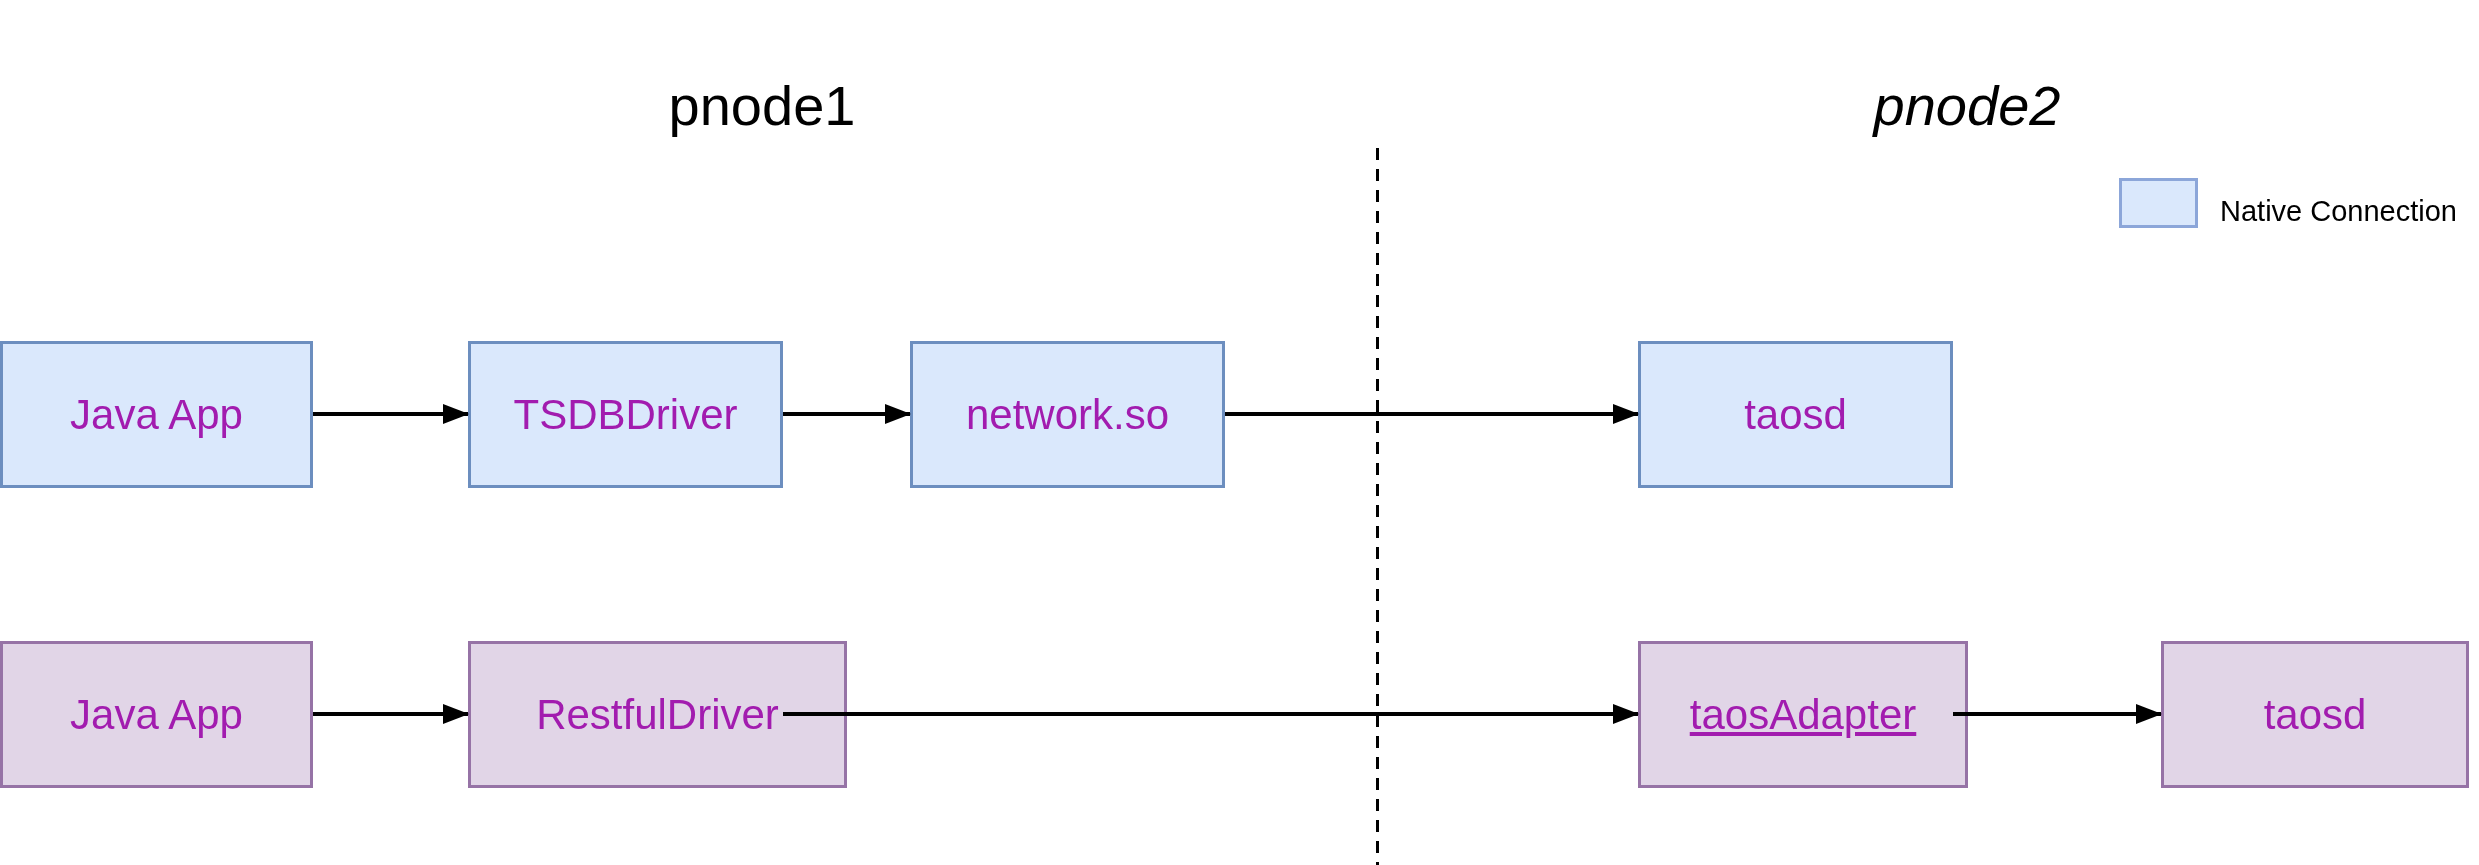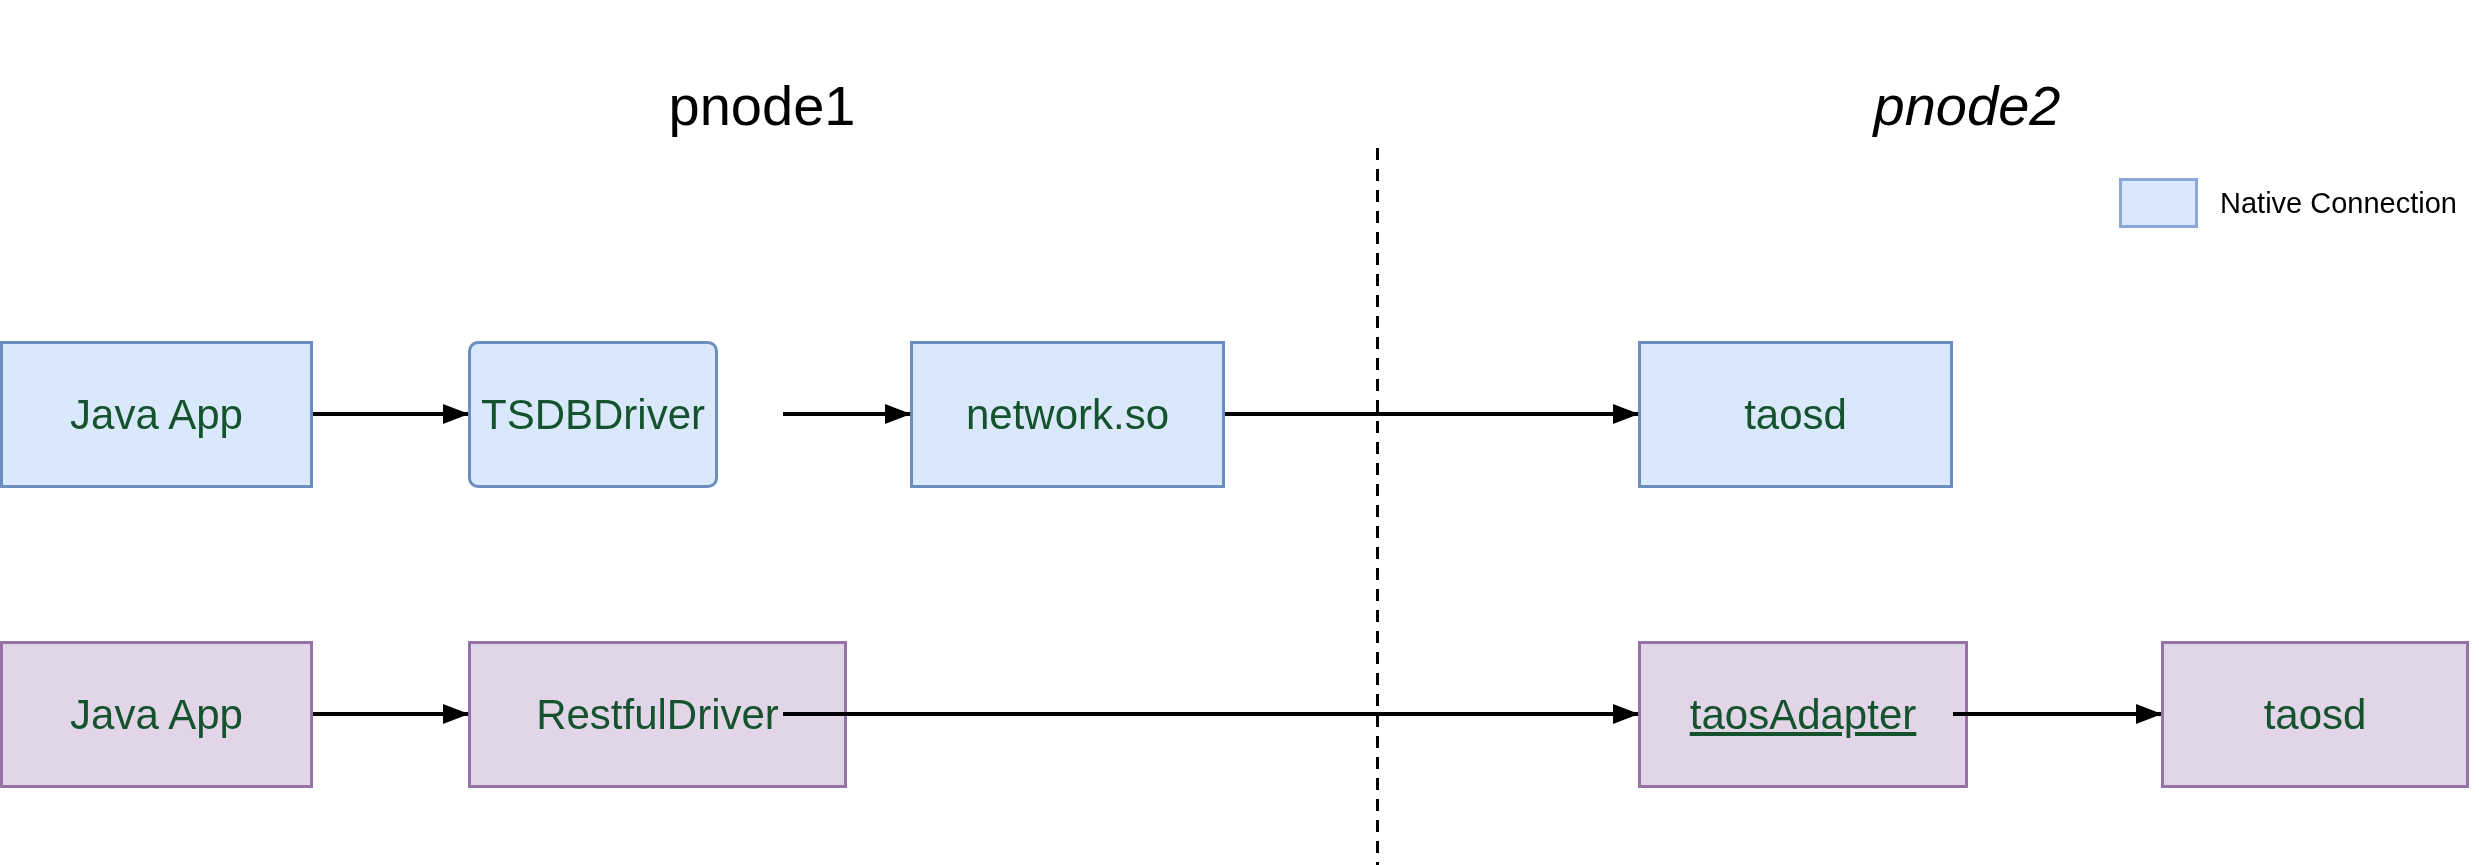"Native Connection" .legend-row { align-items: center -> flex-end }
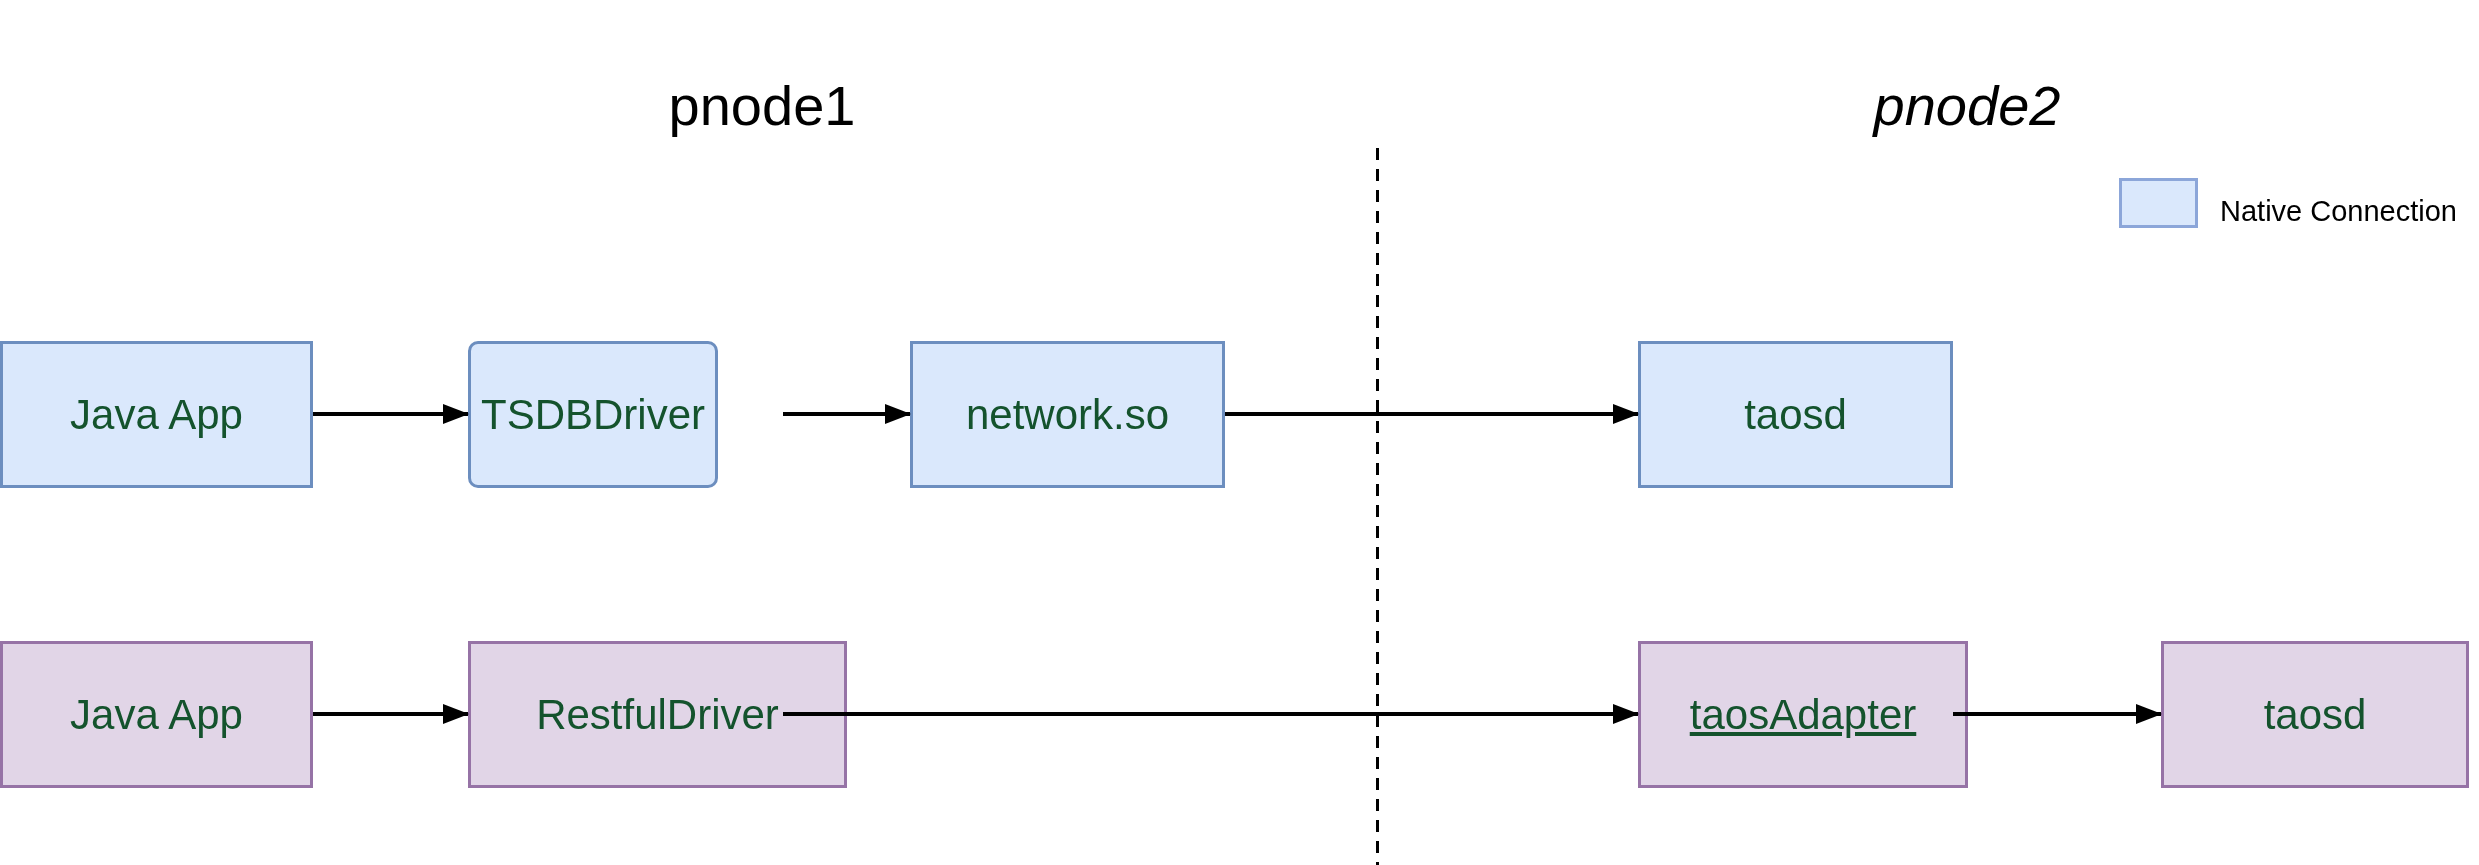"Java App" .node { color: #14532d -> #a21caf }
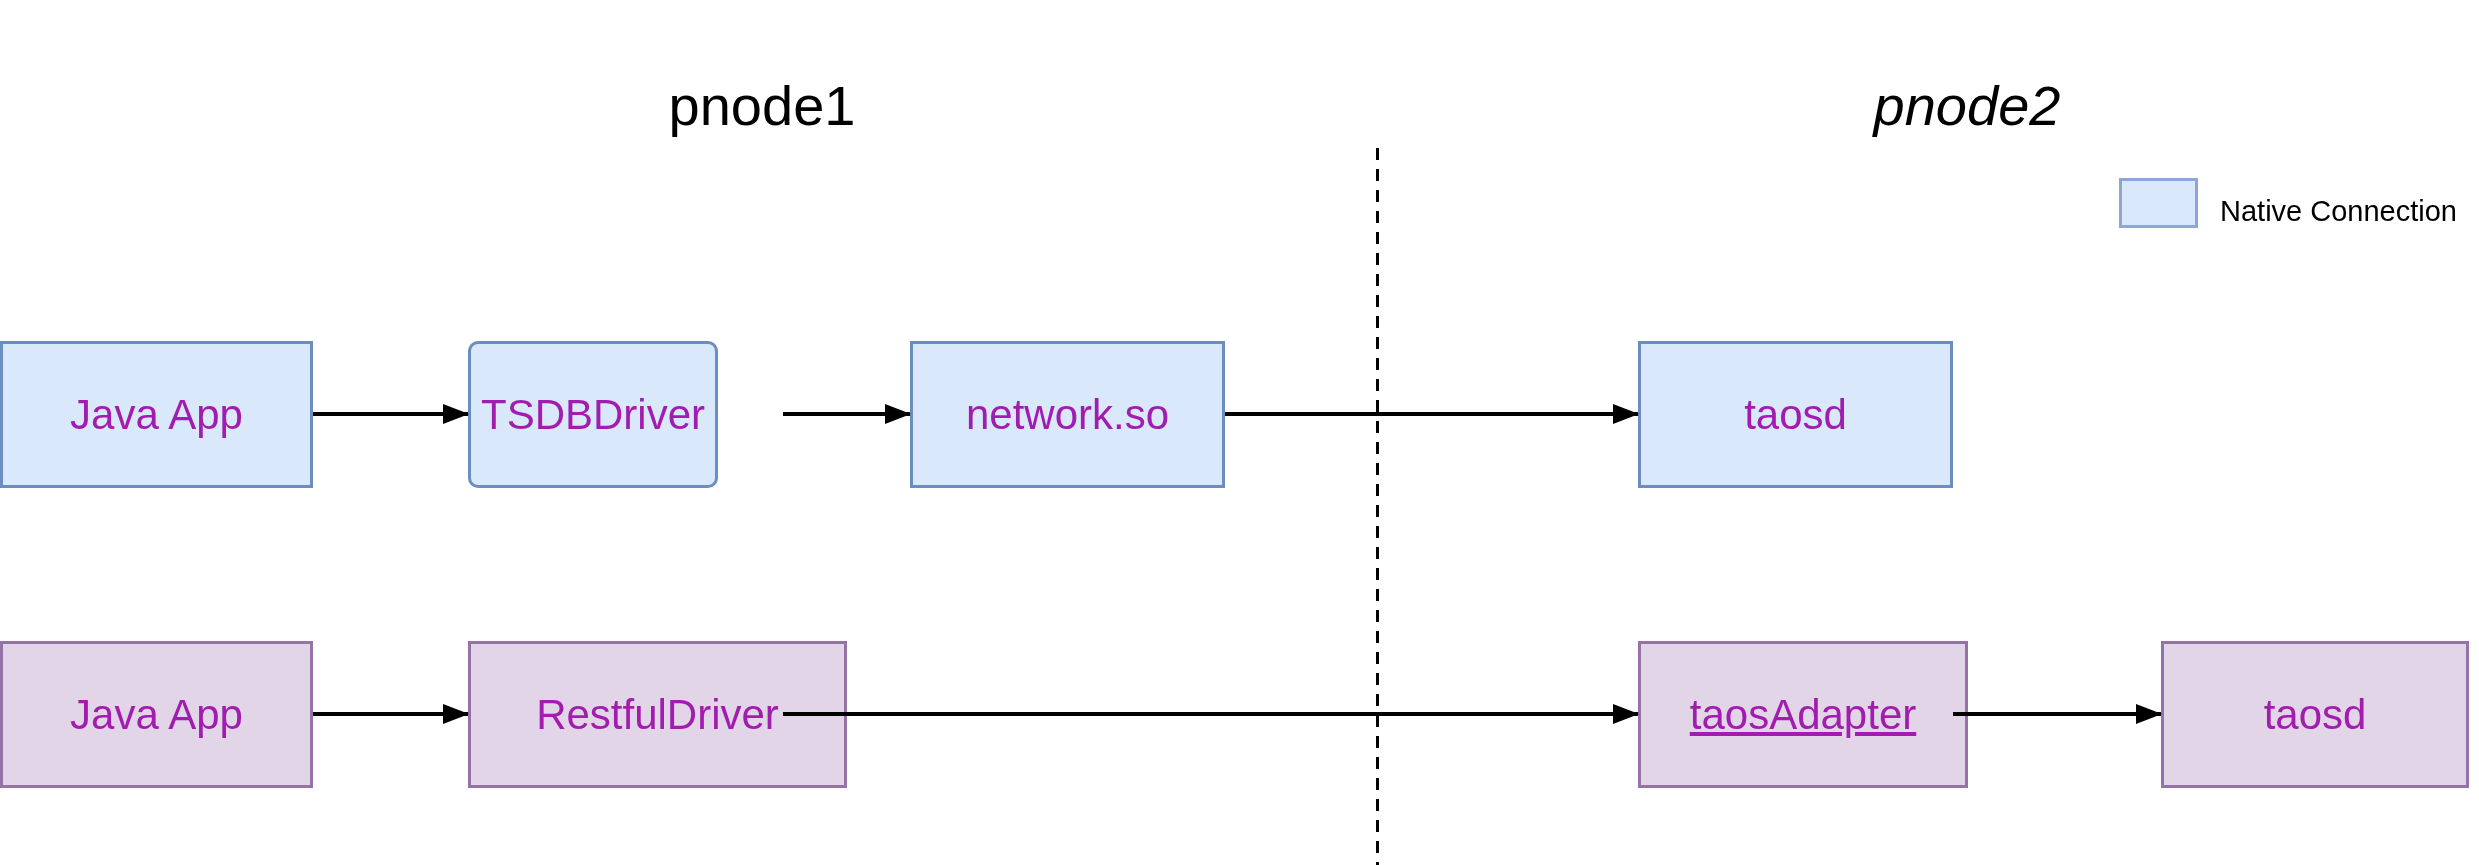"TSDBDriver" div.node { border-radius: 10px -> none; width: 250px -> 315px }
